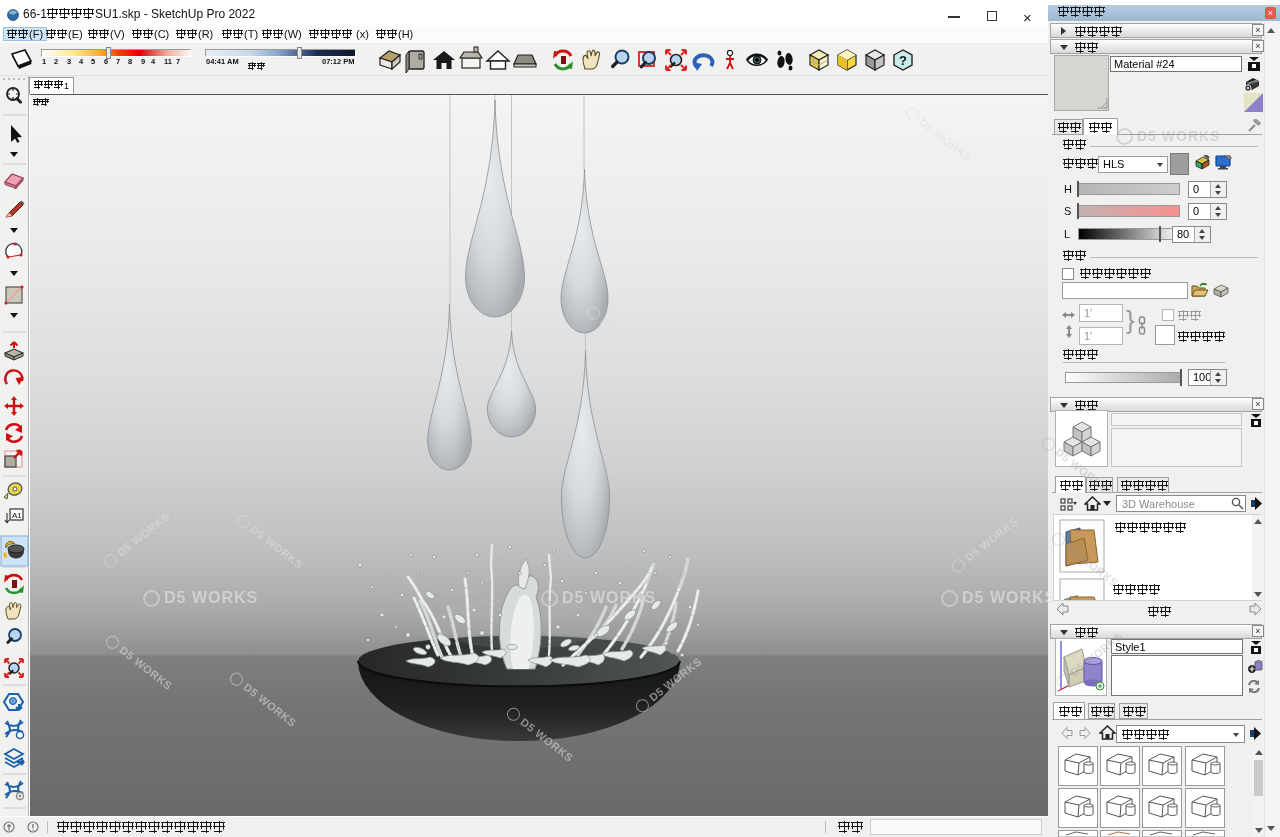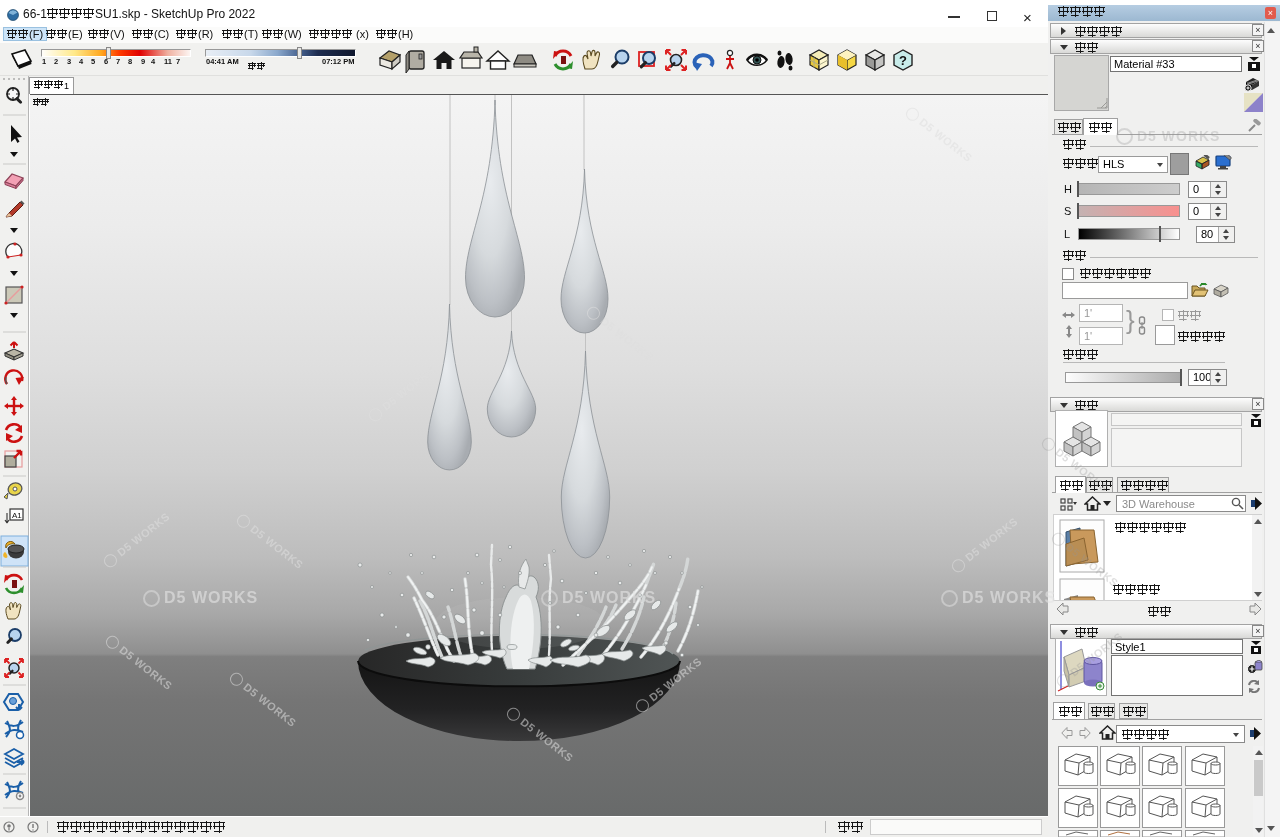"Material #33" div.fld { text: 33 -> 24 }
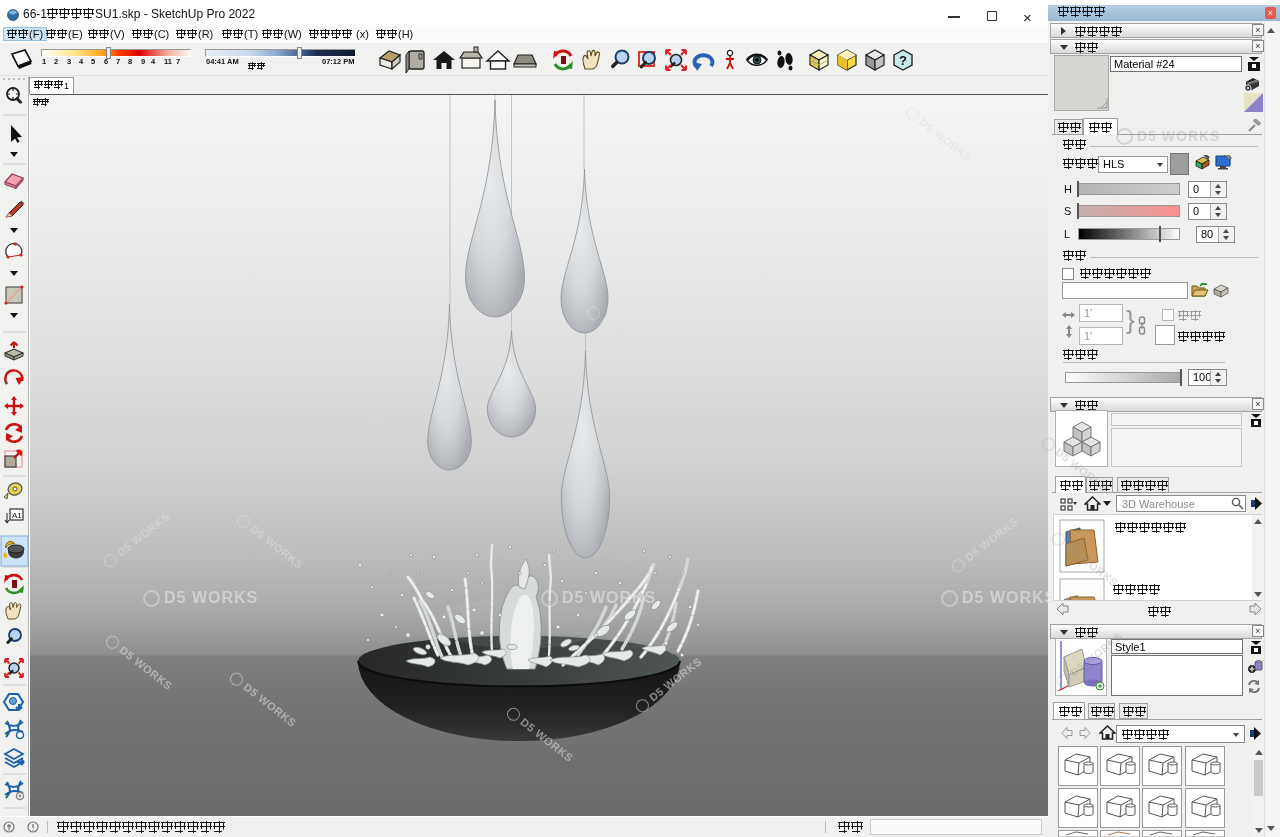"80" div.spin { left: 148px -> 124px }
